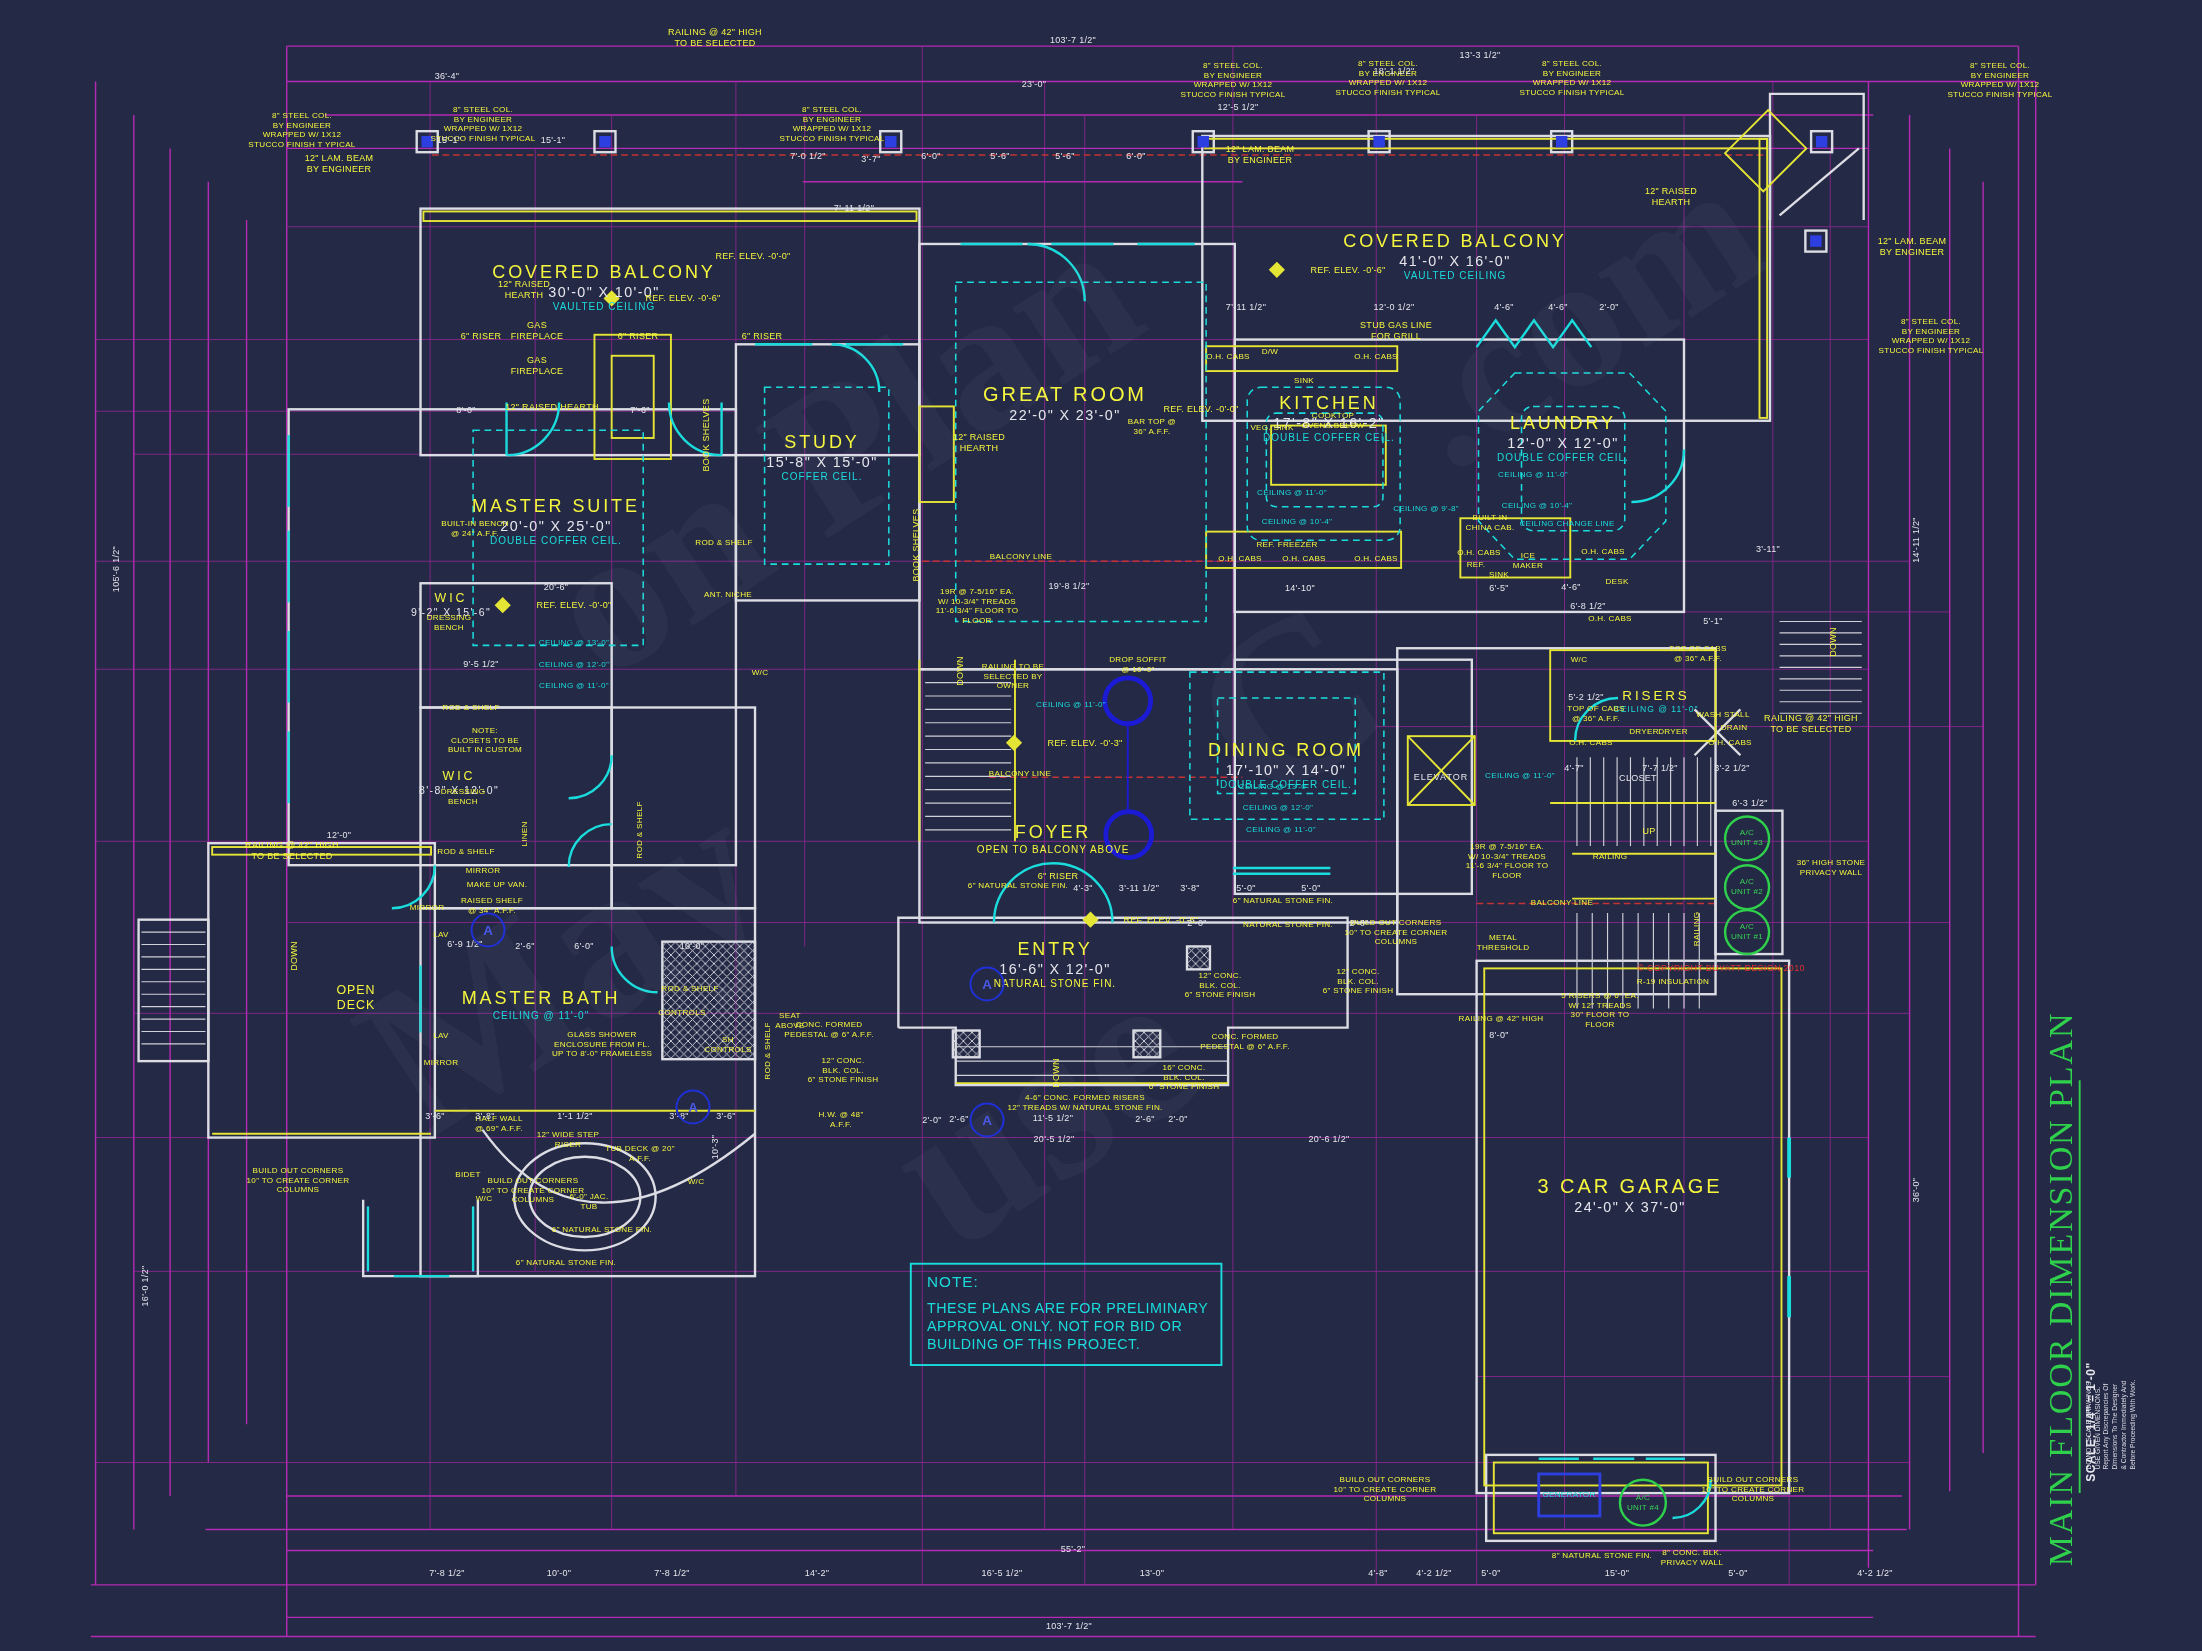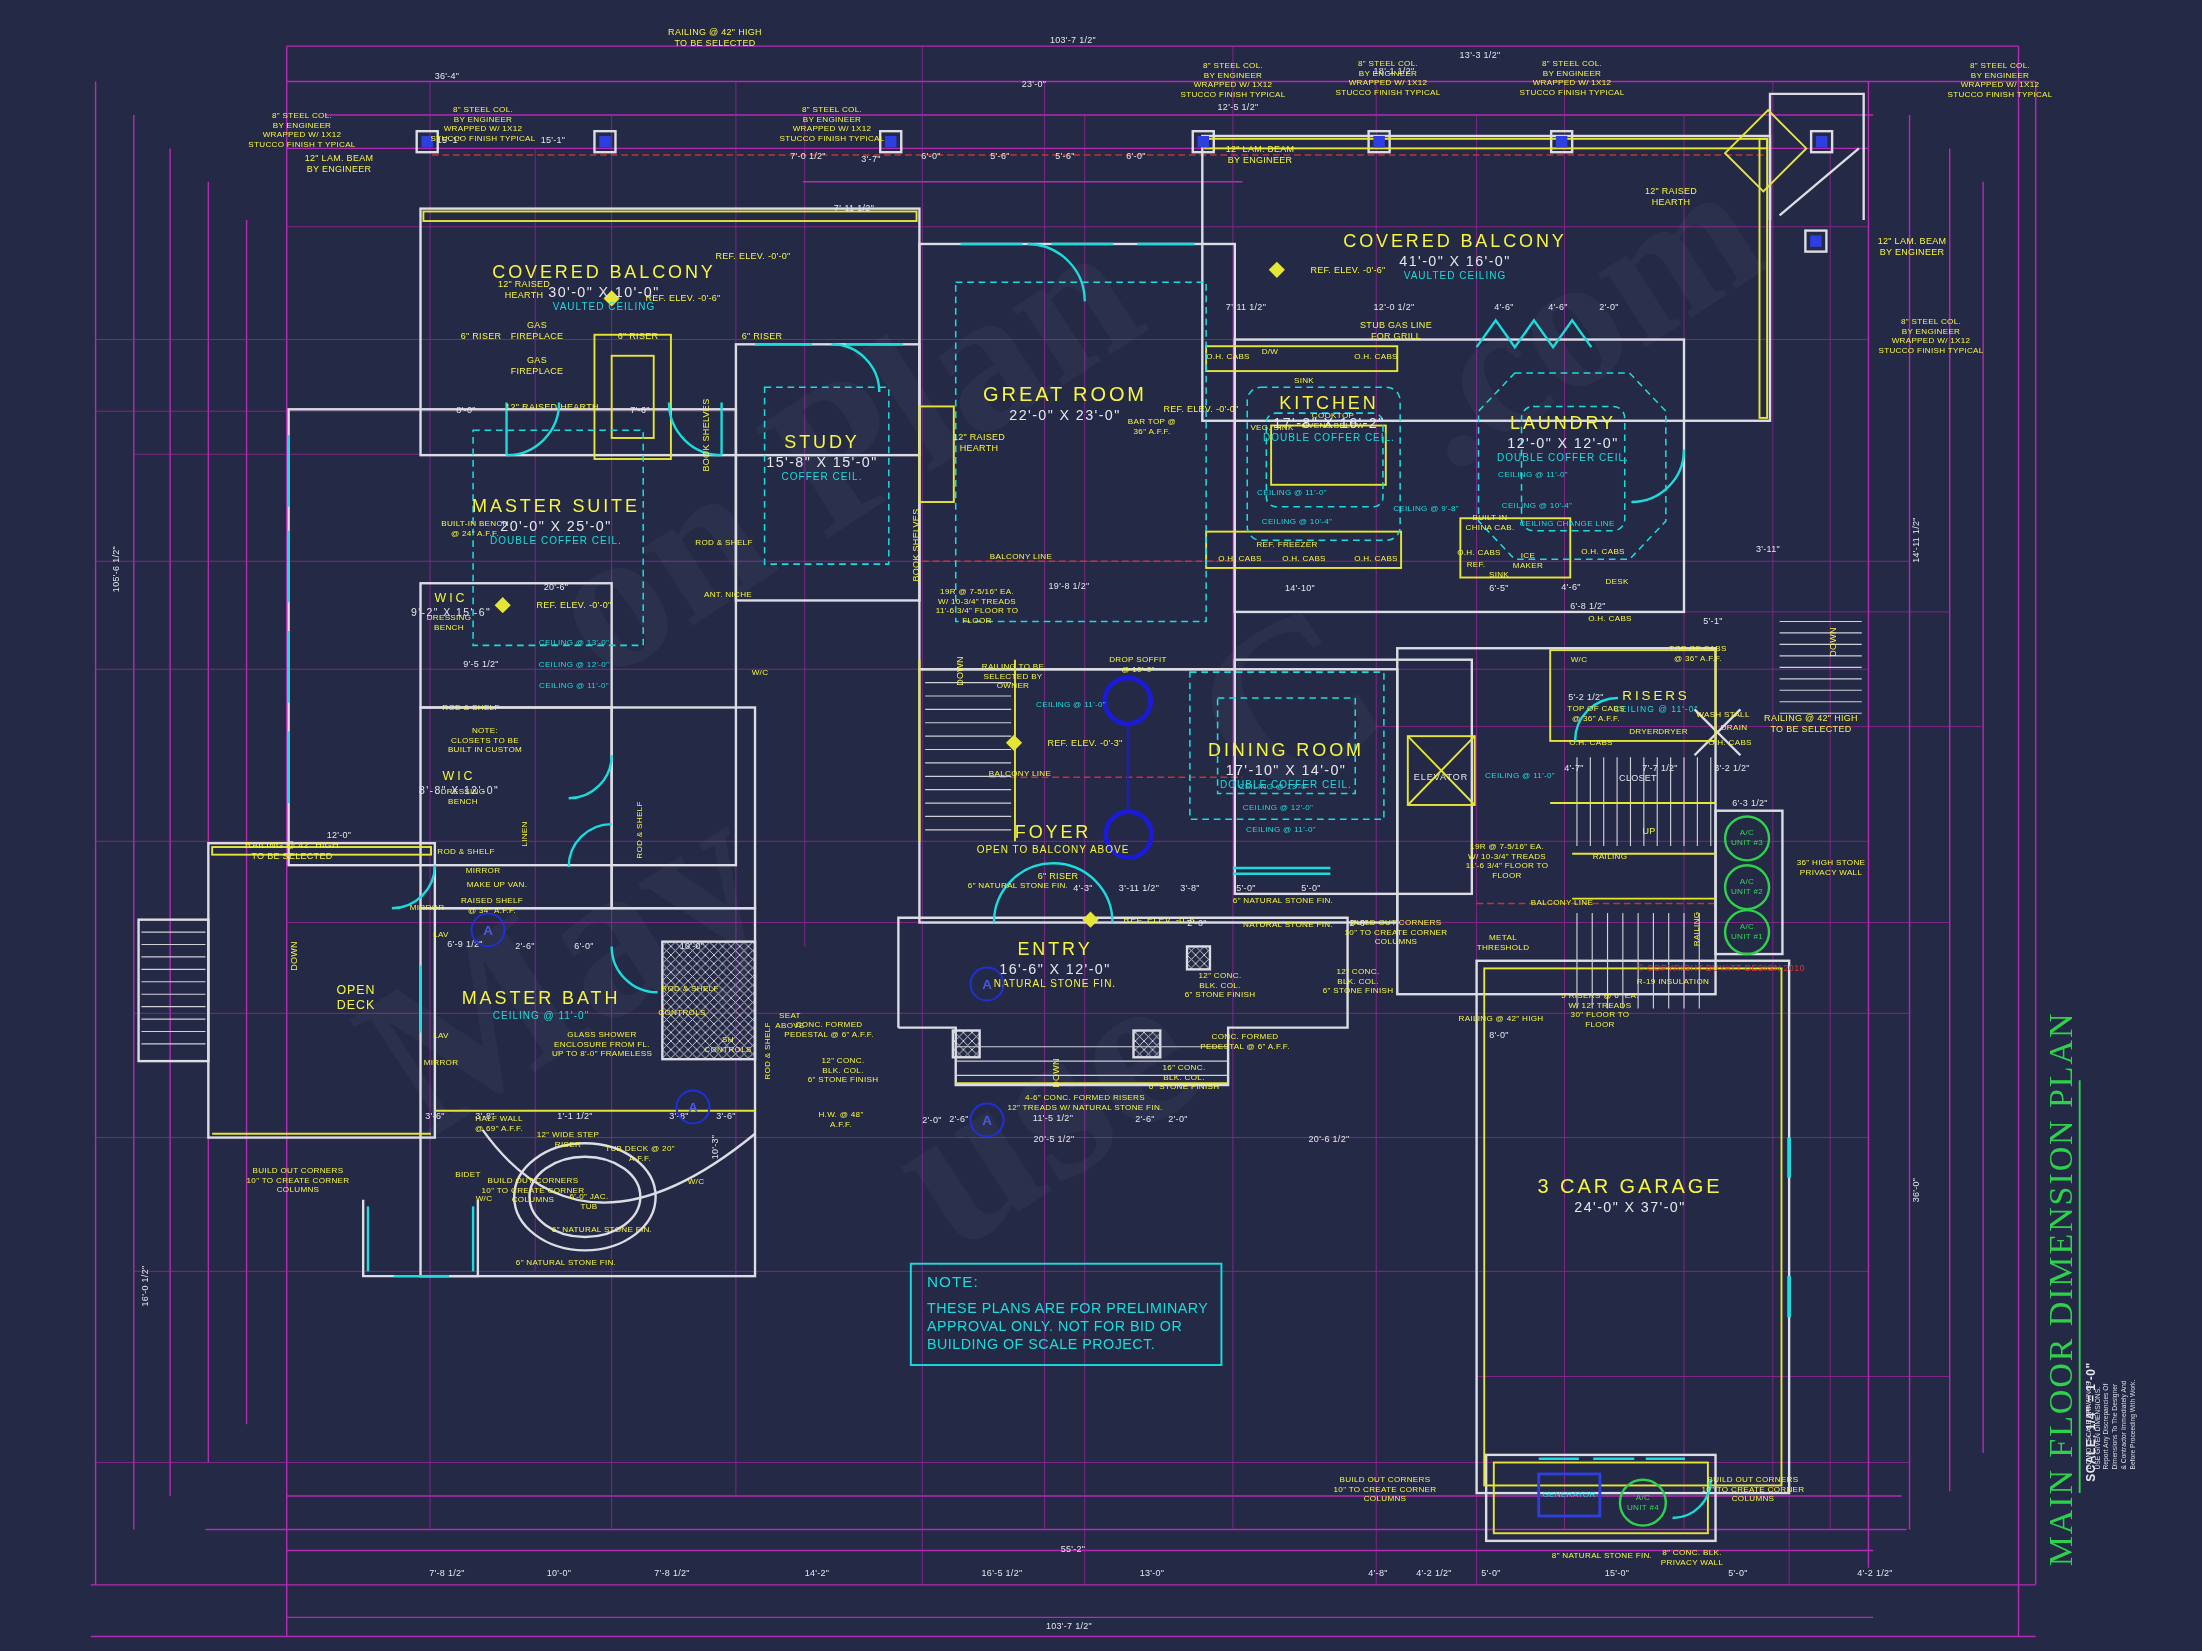"THESE PLANS ARE FOR PRELIMINARY" div.note-b { text: SCALE -> THIS }
